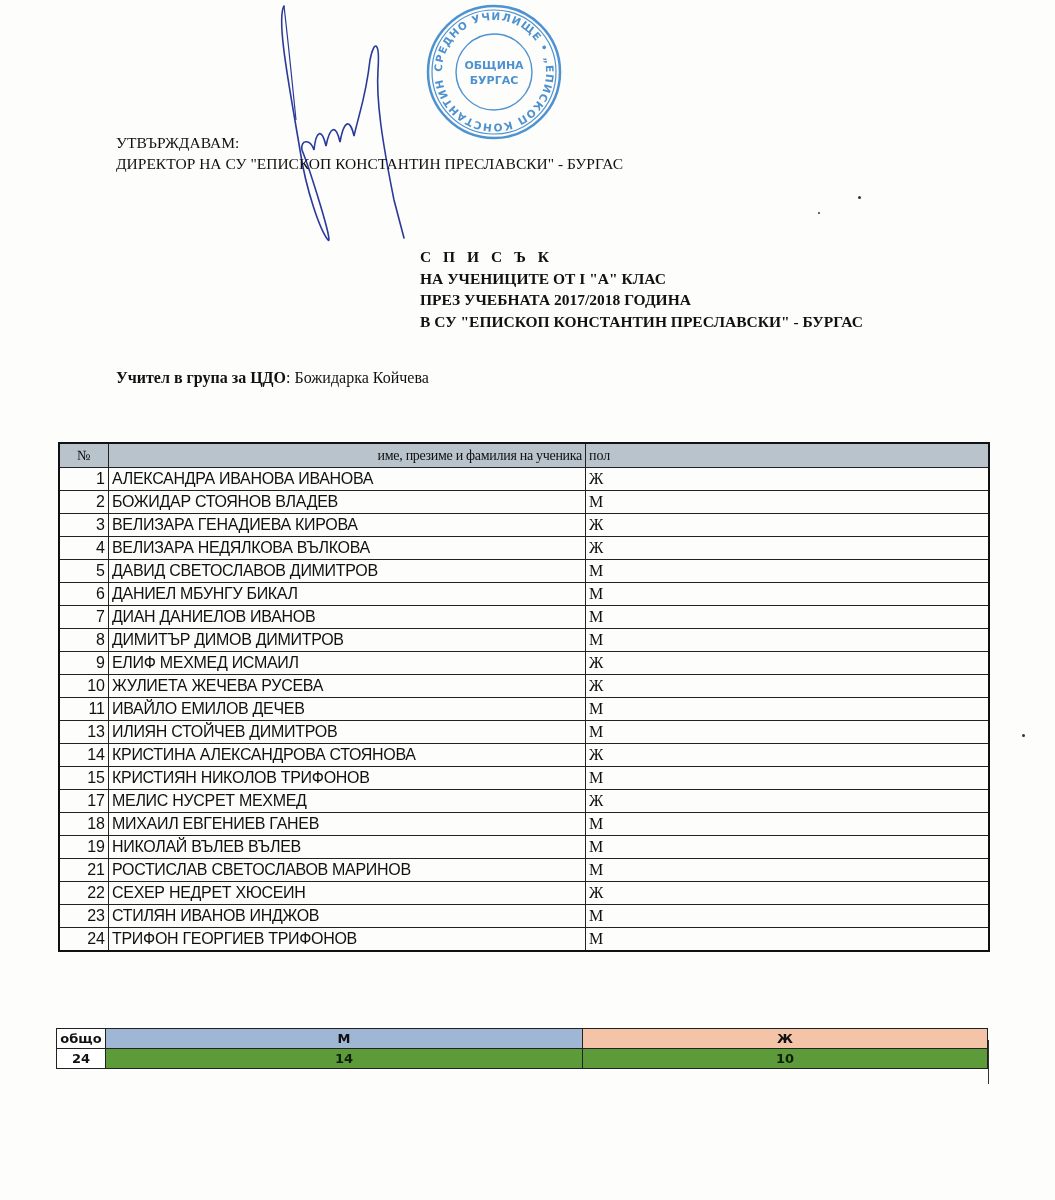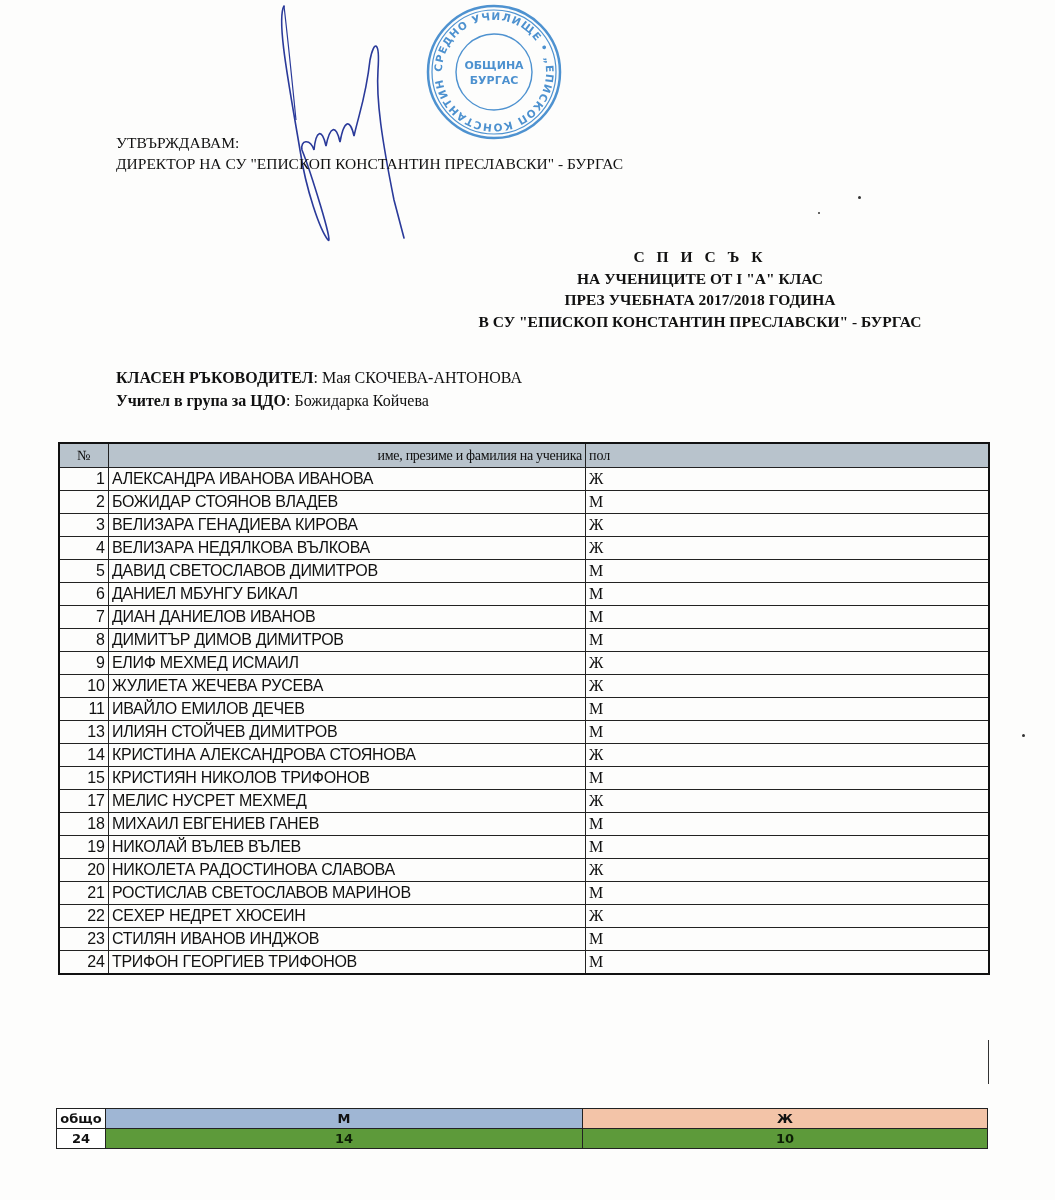"С П И С Ъ" .title-block { text-align: center -> none }
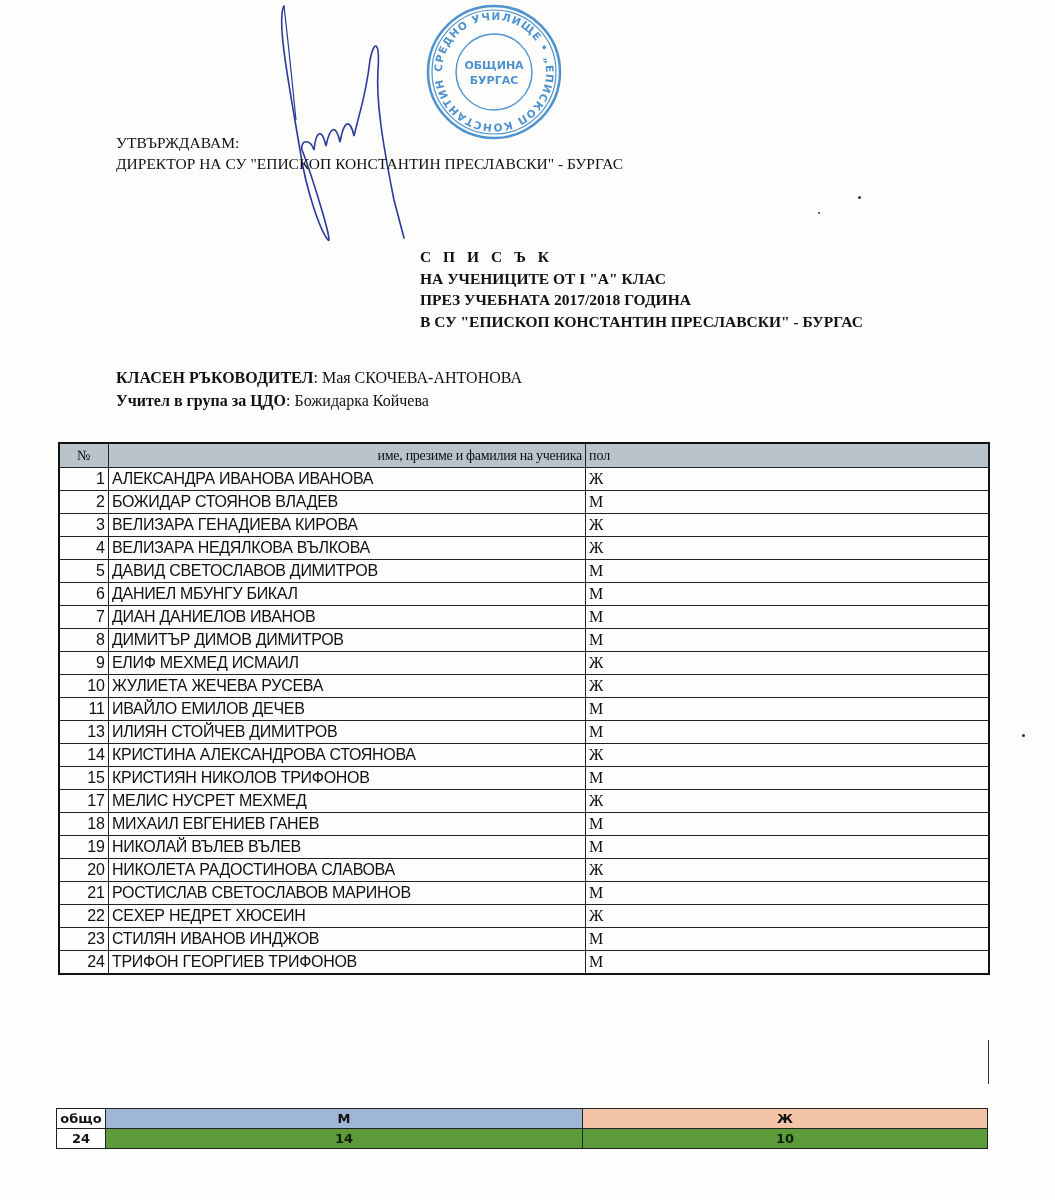"КЛАСЕН РЪКОВОДИТЕЛ: Мая СКОЧЕВА-АНТОНОВА" div { html: <div> <b>КЛАСЕН РЪКОВОДИТЕЛ</b><span>: Мая СКОЧЕВА-АНТОНОВА</span> </div> -> none }
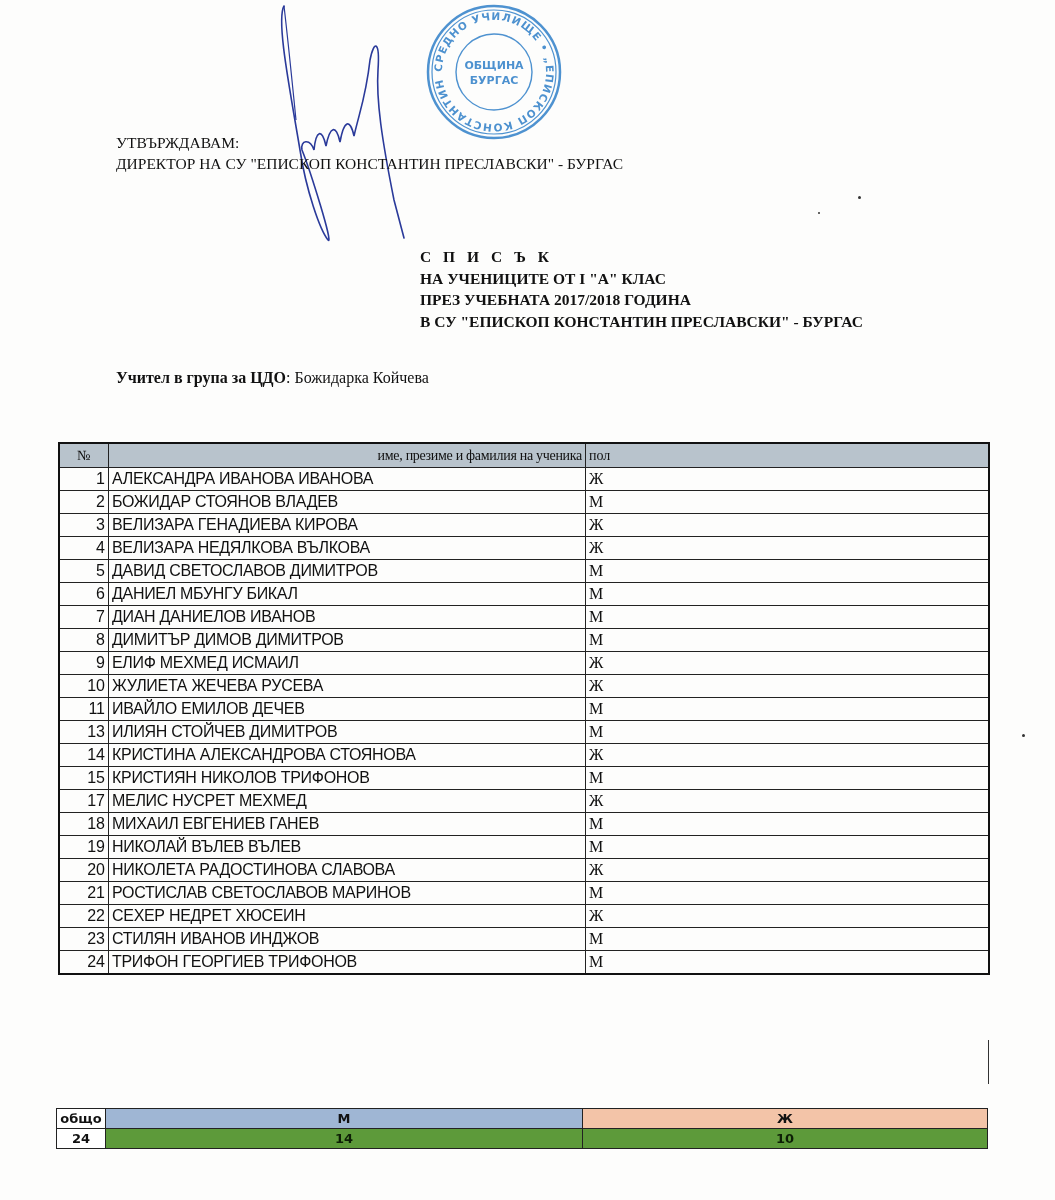"20" tr { html: <tr> <td>20</td> <td>НИКОЛЕТА РАДОСТИНОВА СЛАВОВА</td> <td>Ж</td> </tr> -> none }
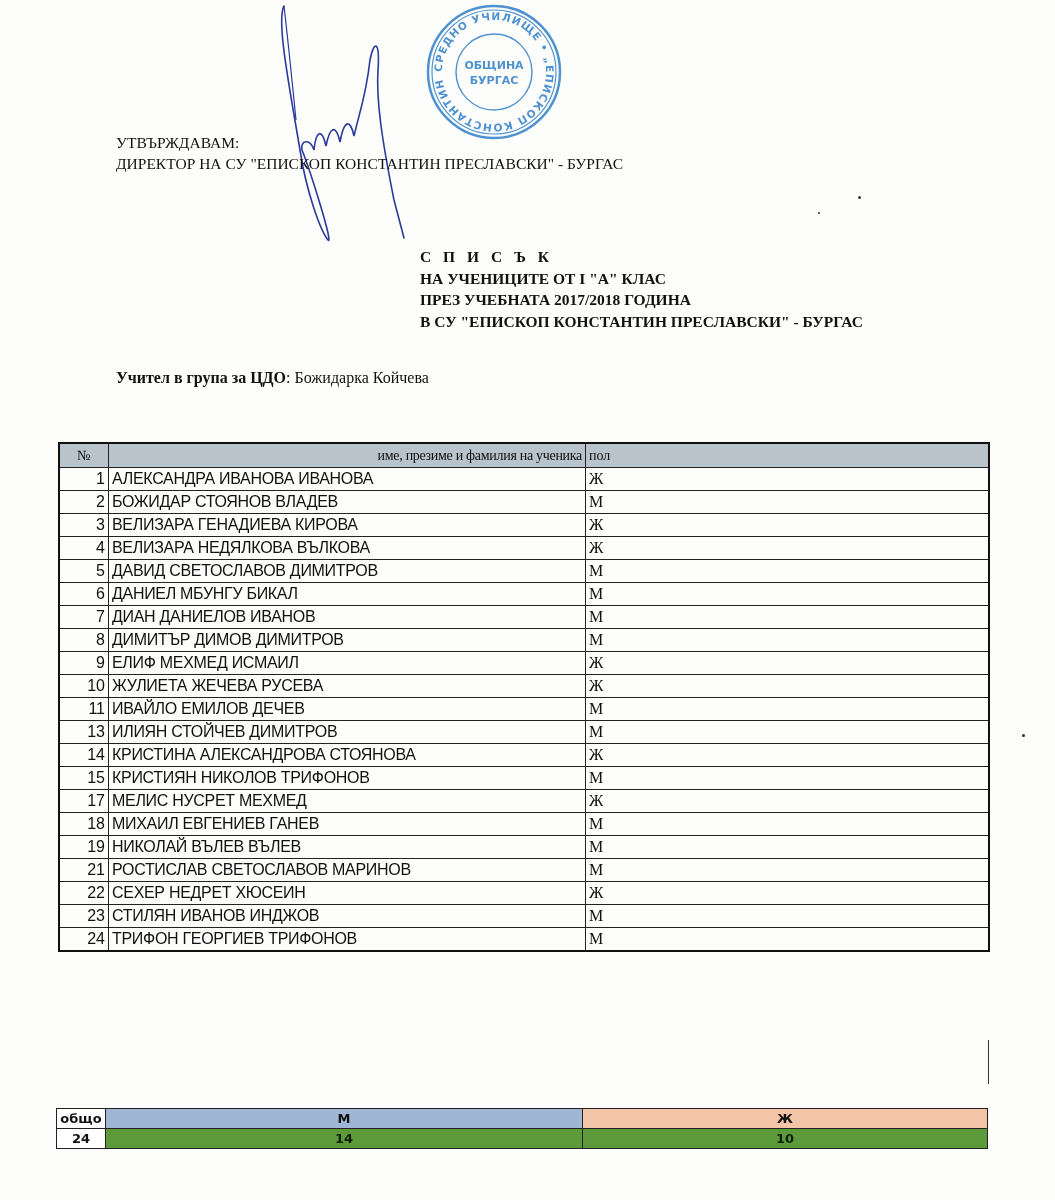"общо" .summary-table { top: 1108px -> 1028px }
